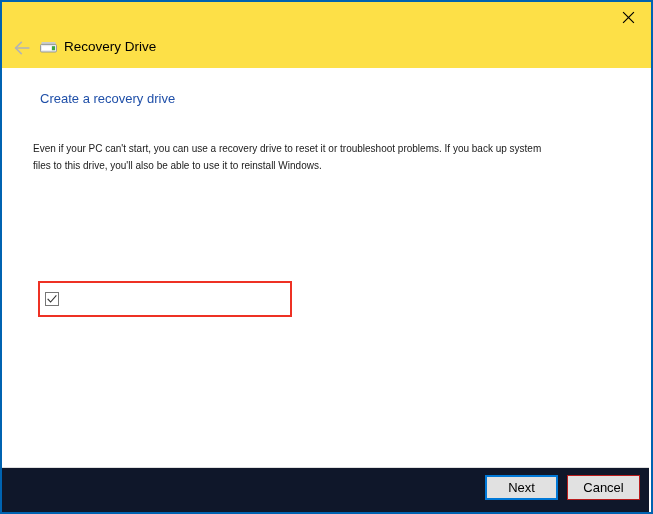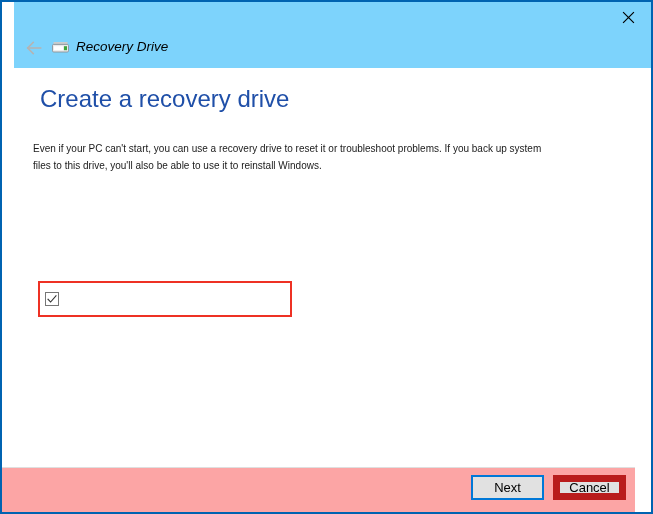"Recovery Drive" .titlebar { background: #7dd3fc -> #fde047; font-style: italic -> none; left: 12px -> 0 }
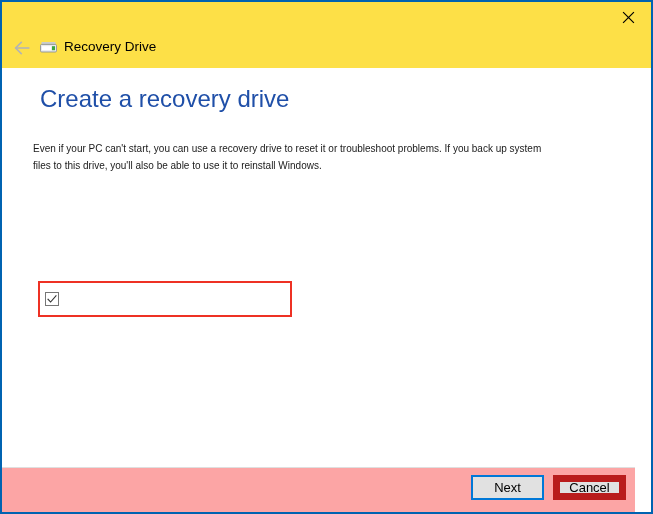"Create a recovery drive" .page-heading { font-size: 24px -> 13px }
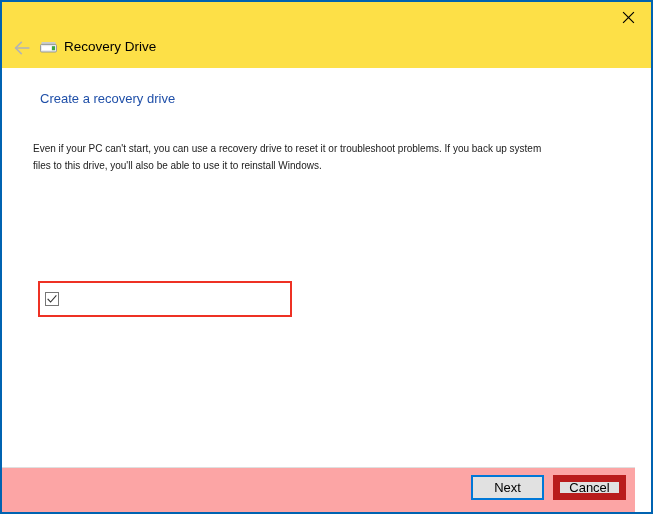"Next" .footer { background: #fca5a5 -> #0f172a; right: 16px -> 2px }
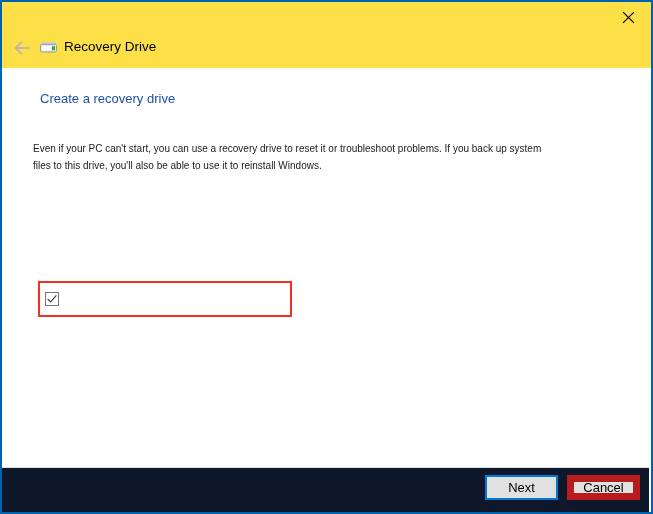"Cancel" .btn { border: 7px solid #b91c1c -> 1px solid #b91c1c }
